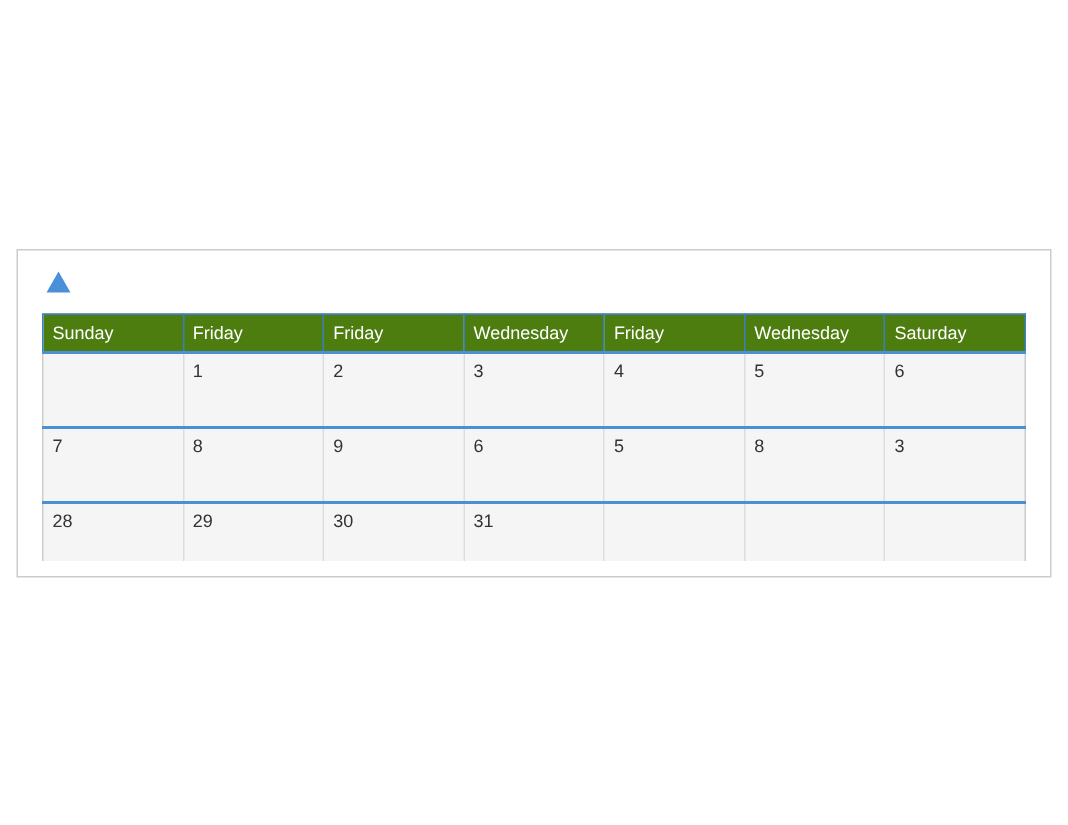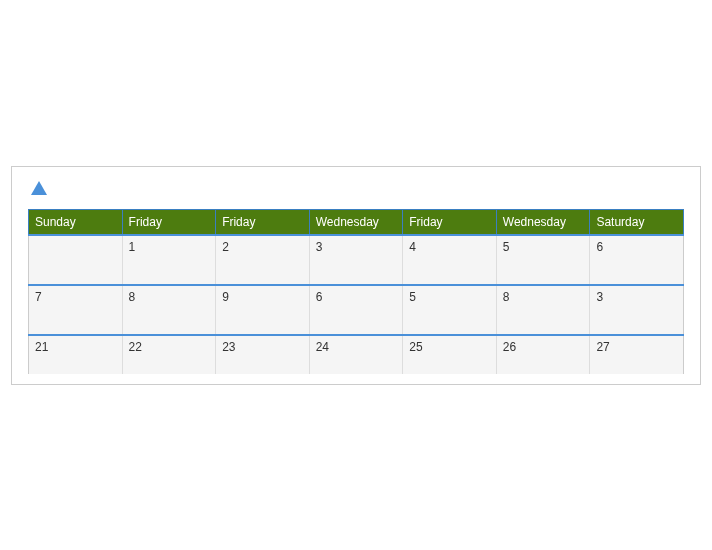"21" tr { html: <tr> <td><span>21</span></td> <td><span>22</span></td> <td><span>23</span></td> <td><span>24</span></td> <td><span>25</span></td> <td><span>26</span></td> <td><span>27</span></td> </tr> -> none }
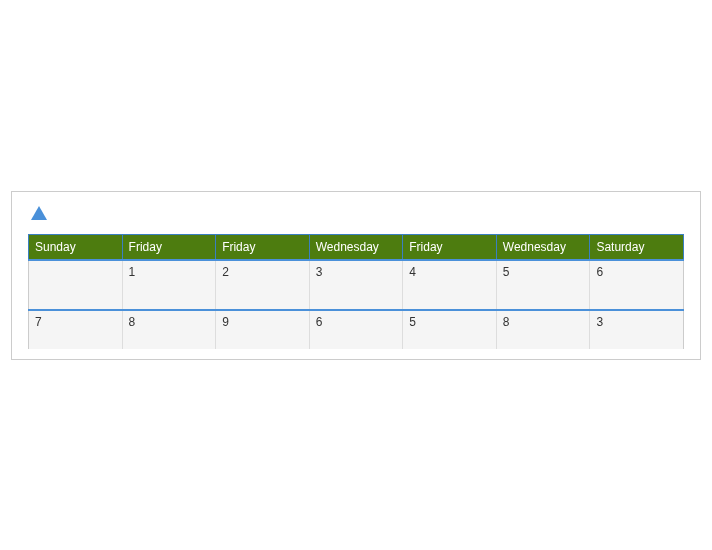"28" tr { html: none -> <tr> <td><span>28</span></td> <td><span>29</span></td> <td><span>30</span></td> <td><span>31</span></td> <td></td> <td></td> <td></td> </tr> }
